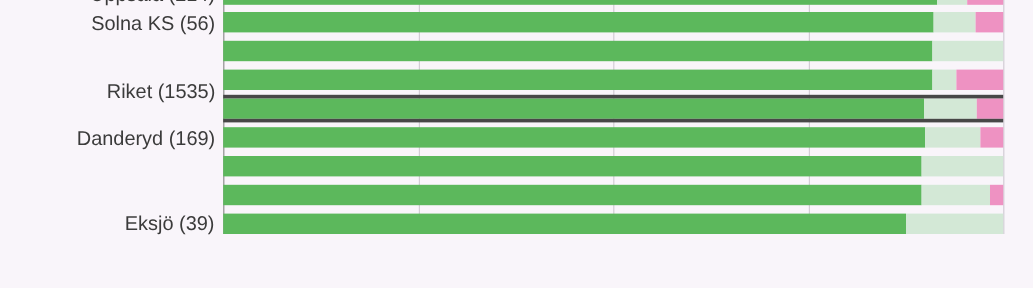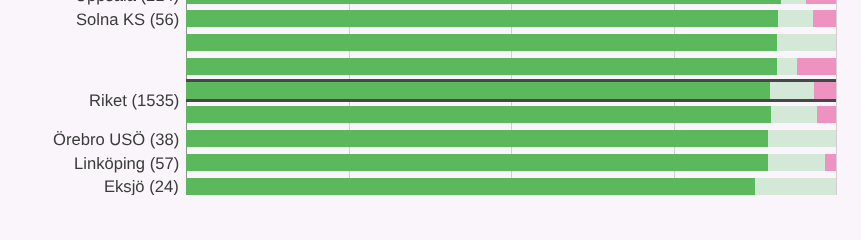"Riket (1535)" div.row-label { top: 93px -> 69px }
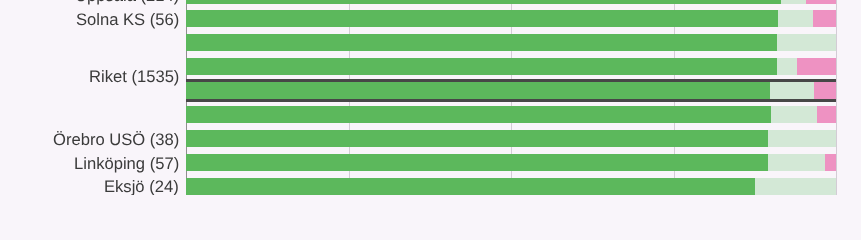"Danderyd (169)" div.row-label { html: none -> <div>Danderyd (169)</div> }
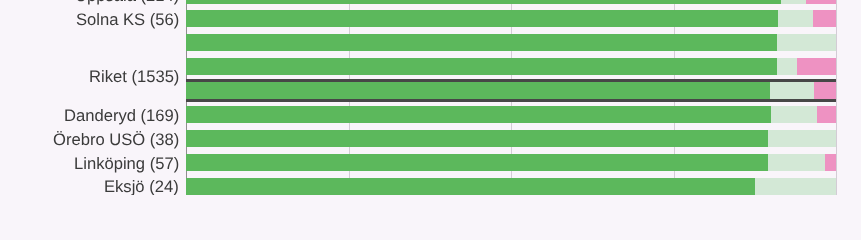"Örebro USÖ (38)" div.row-label { html: <div>Örebro USÖ (38)</div> -> none }
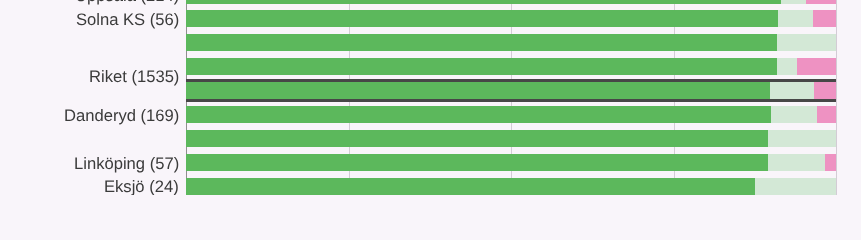"Linköping (57)" div.row-label { html: <div>Linköping (57)</div> -> none }
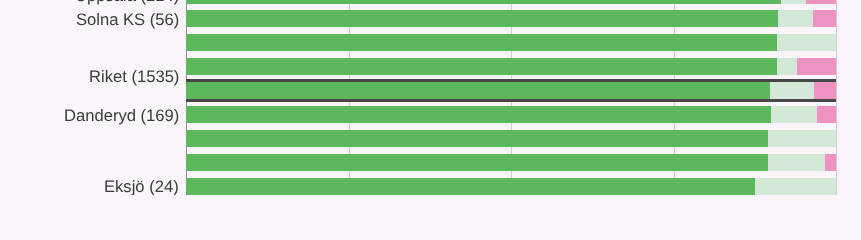"Eksjö (24)" div.row-label { text: 24 -> 39 }
